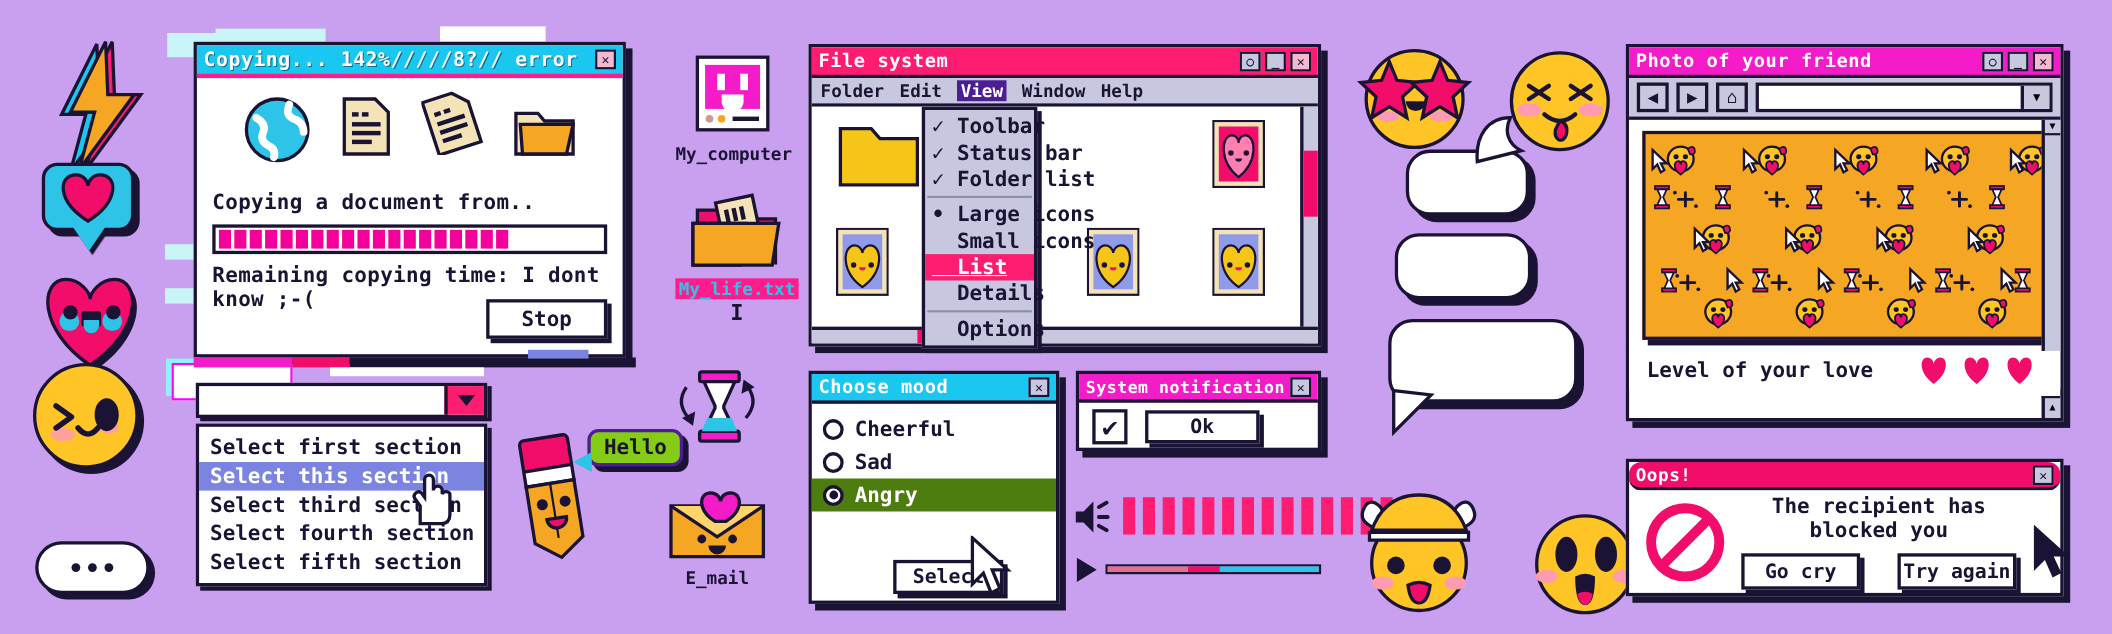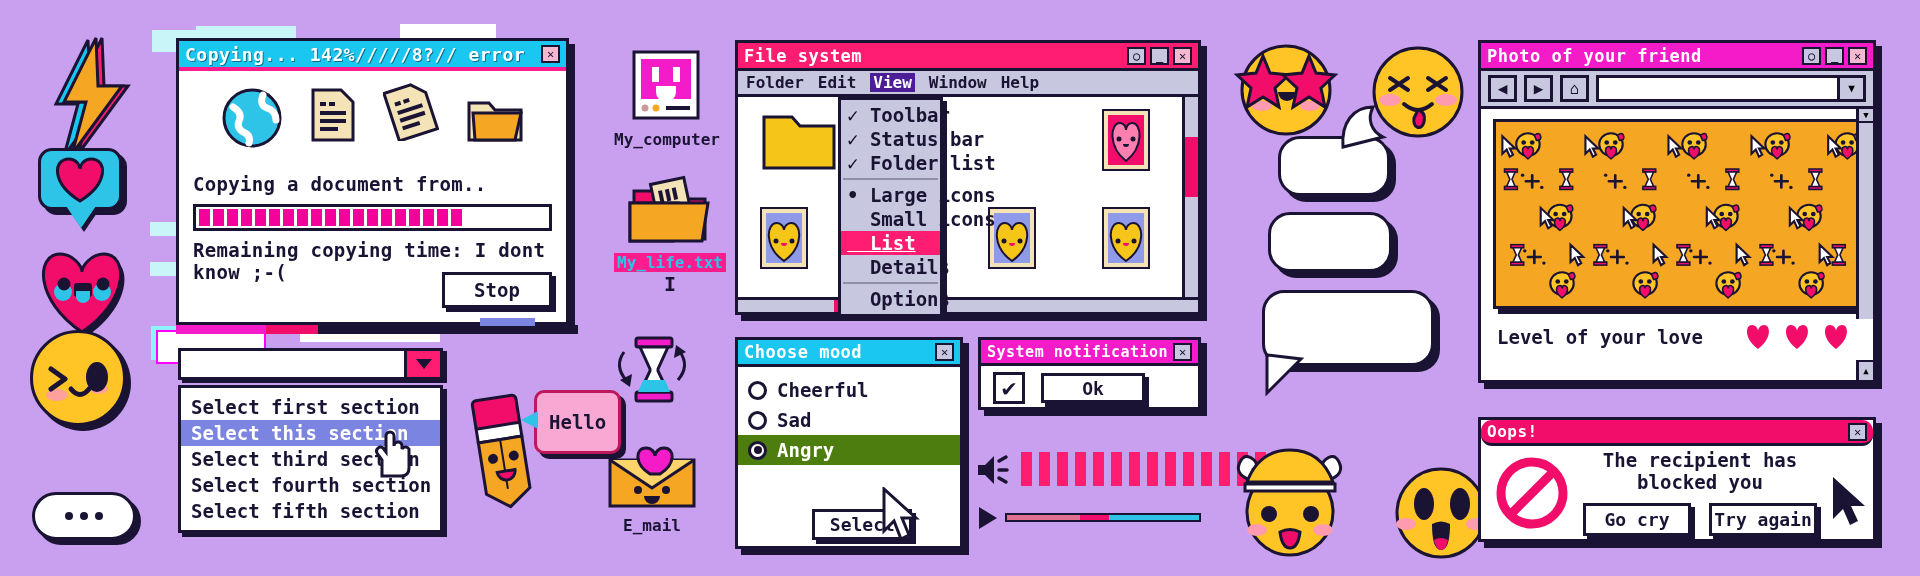"Hello" div { background: #f9a8d4 -> #84cc16; border: 3px solid #be185d -> 3px solid #4c1d95; padding: 18px 12px -> 3px 12px }
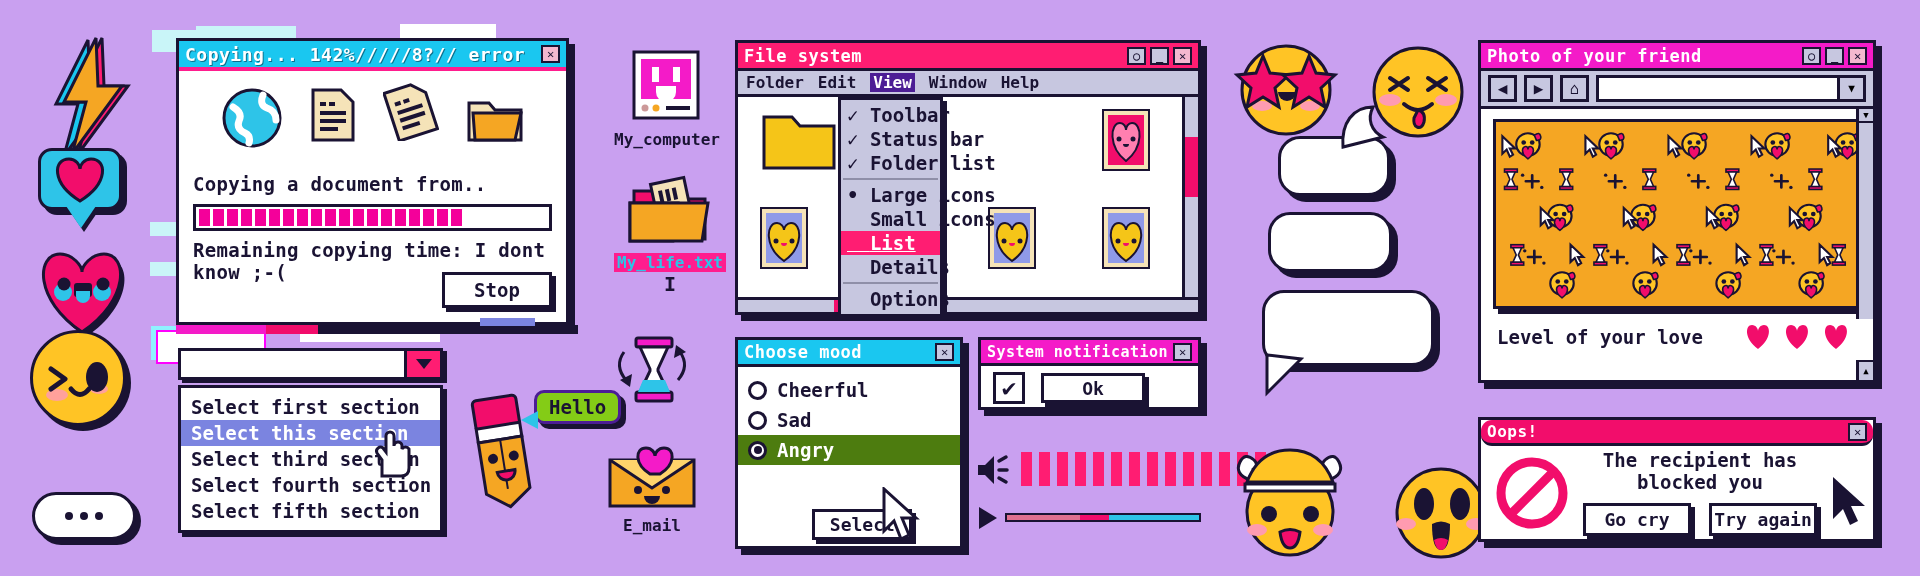"Go cry" .oopsbtns { gap: 18px -> 34px }
